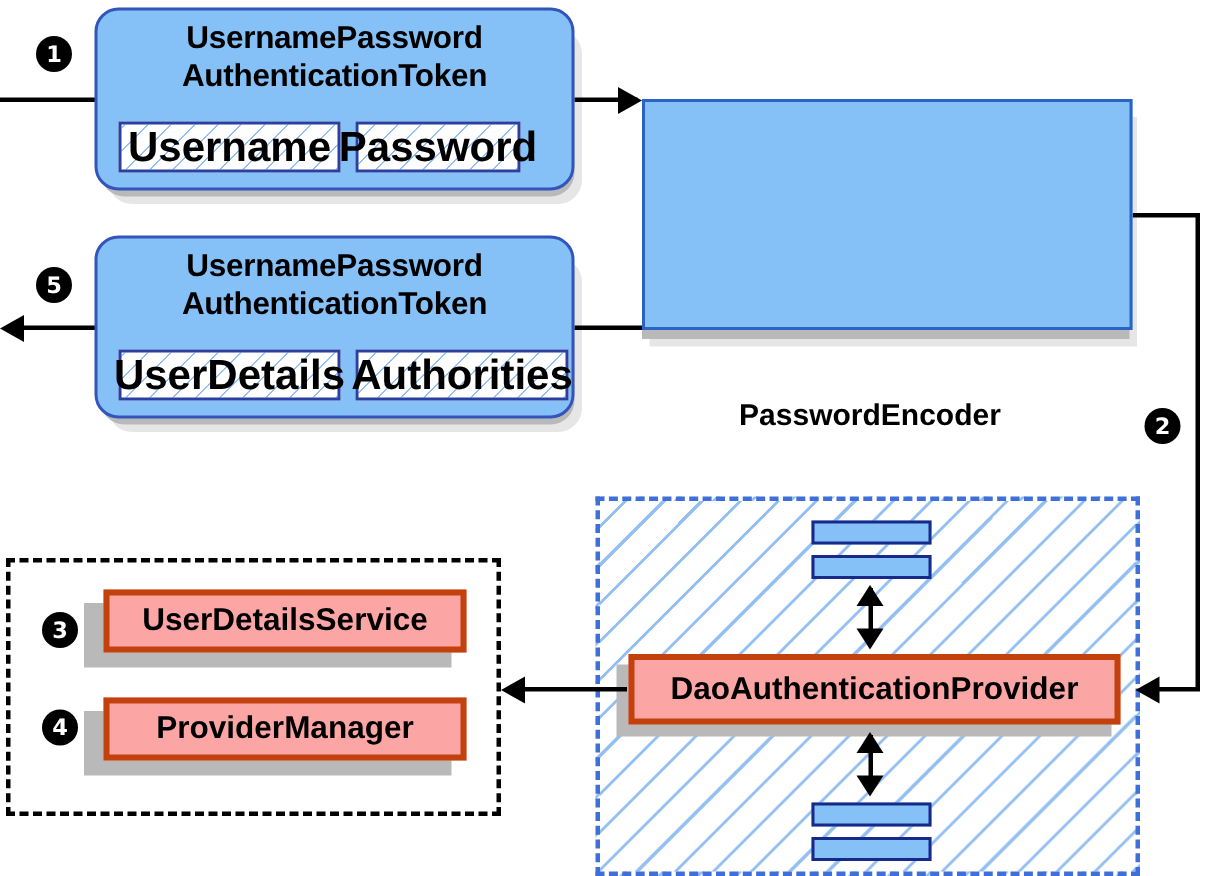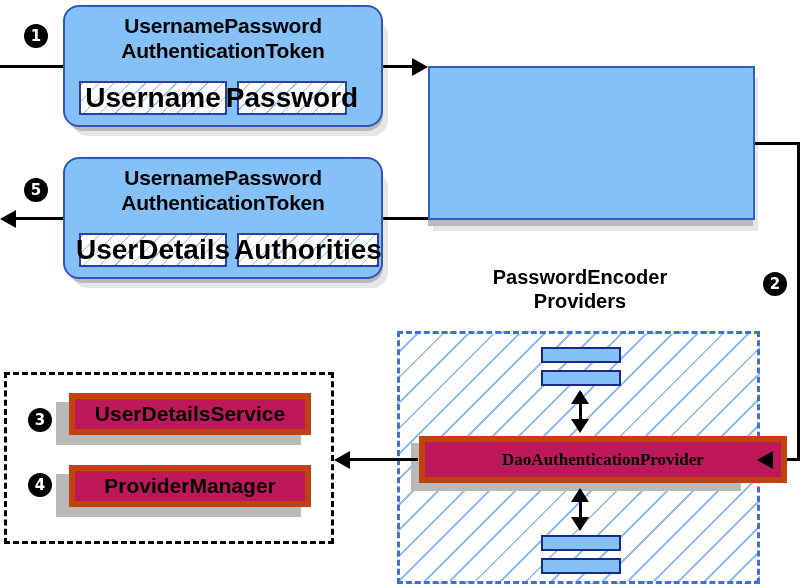"Providers" div.caption { html: <div>Providers</div> -> none }
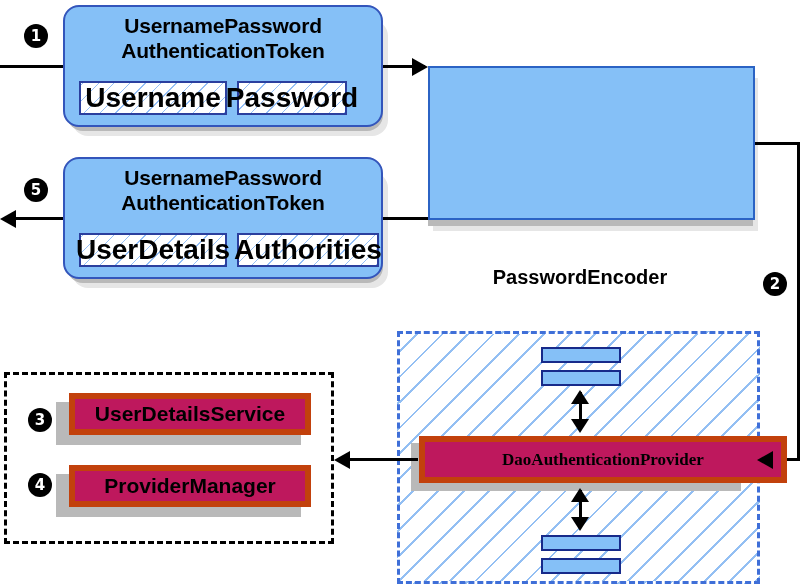"UserDetailsService" .bar-card { background: #be185d -> #fca5a5; border: 6px solid #c2410c -> 4px solid #c2410c }
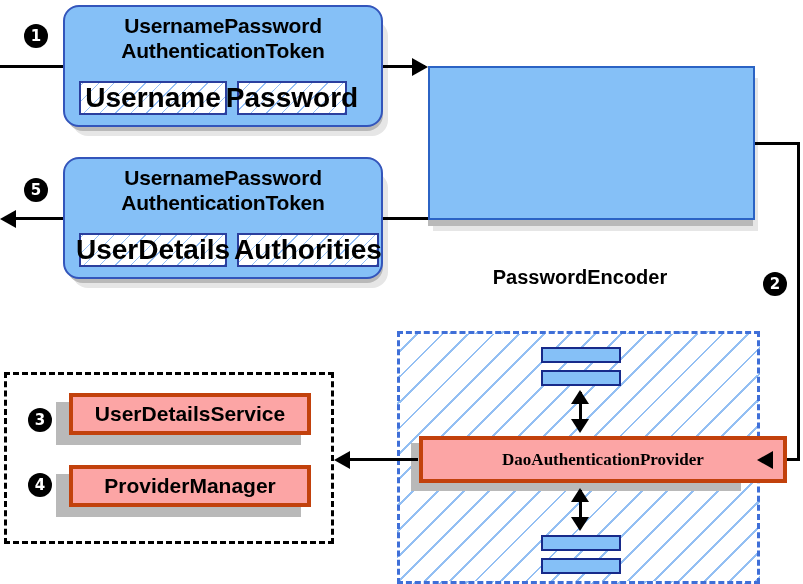"DaoAuthenticationProvider" div.bar-card { font-family: Liberation Serif, serif -> none; font-size: 17px -> 21px; width: 368px -> 328px }
